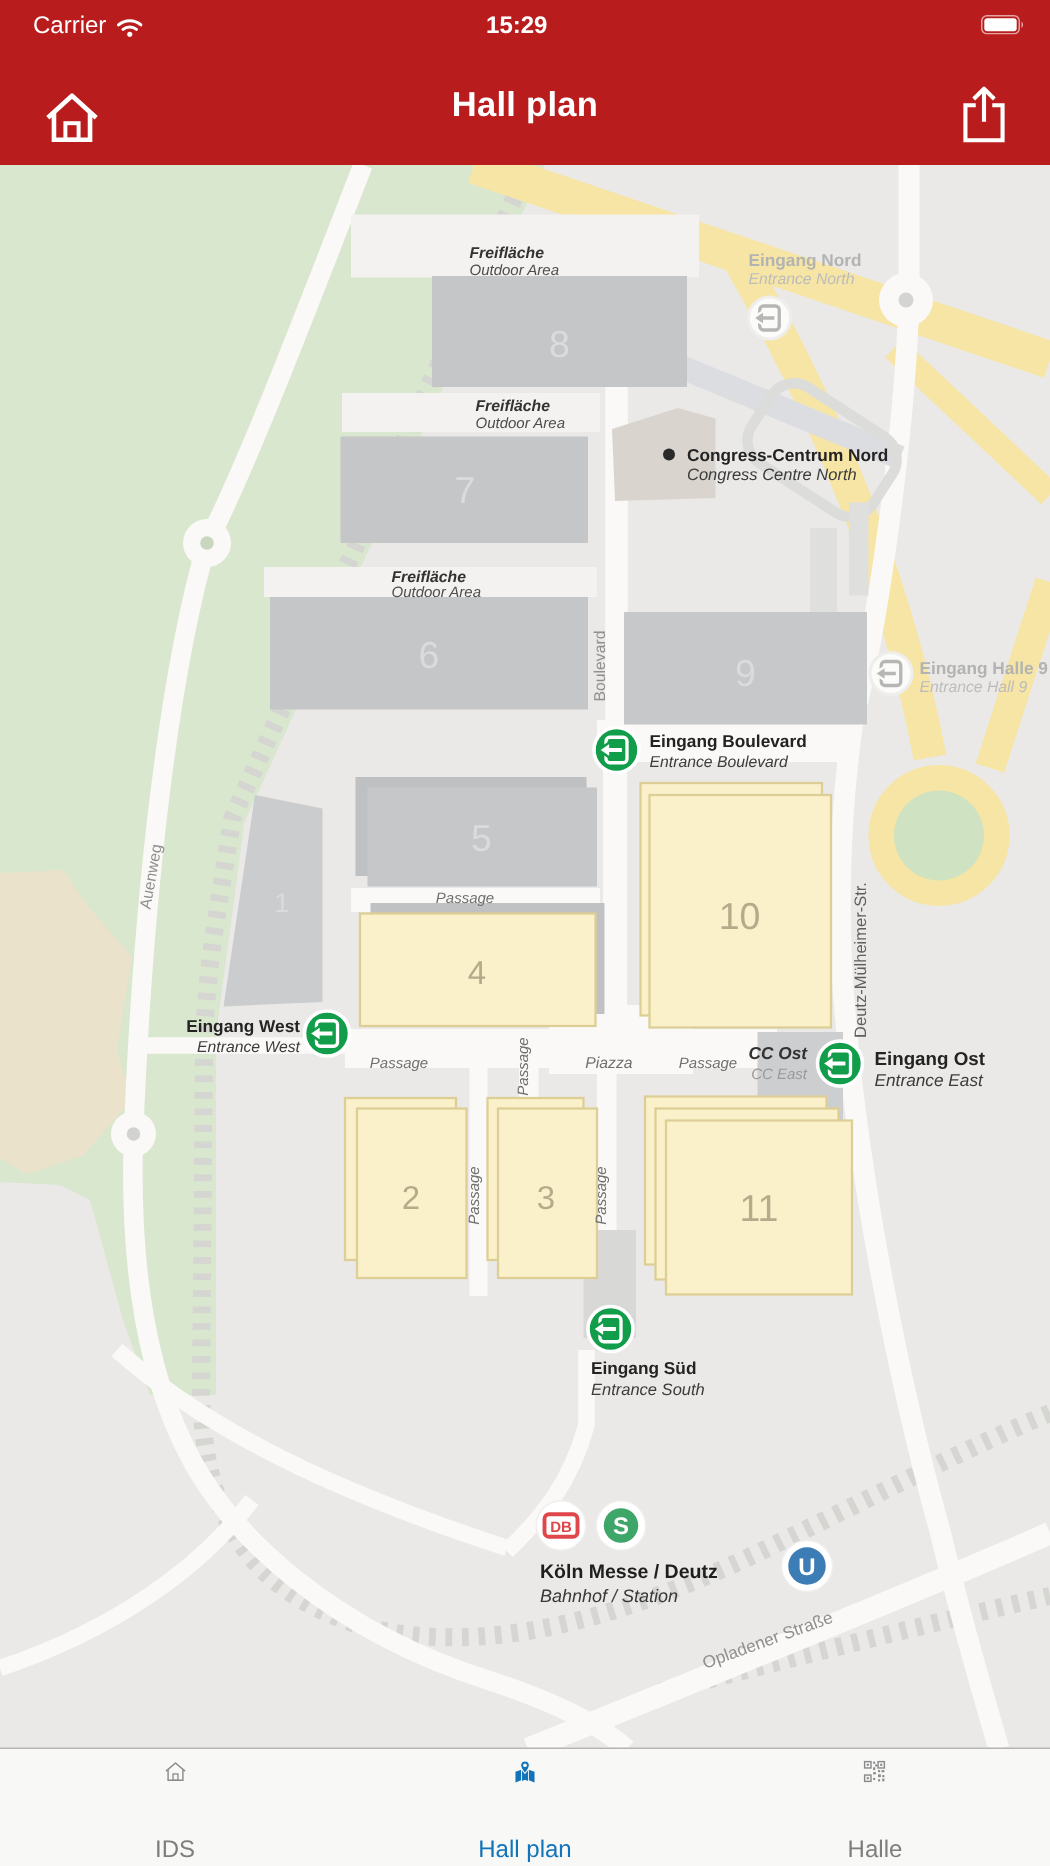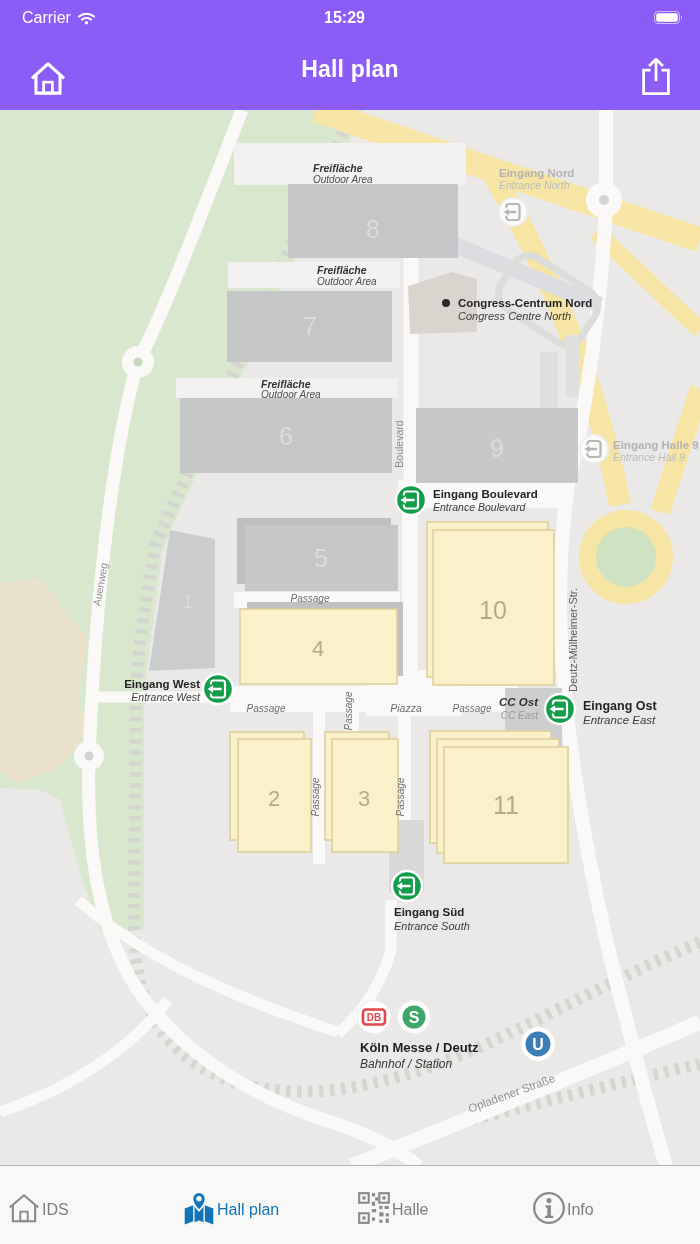"Carrier" .topbars { background: #8b5cf6 -> #b91c1c }
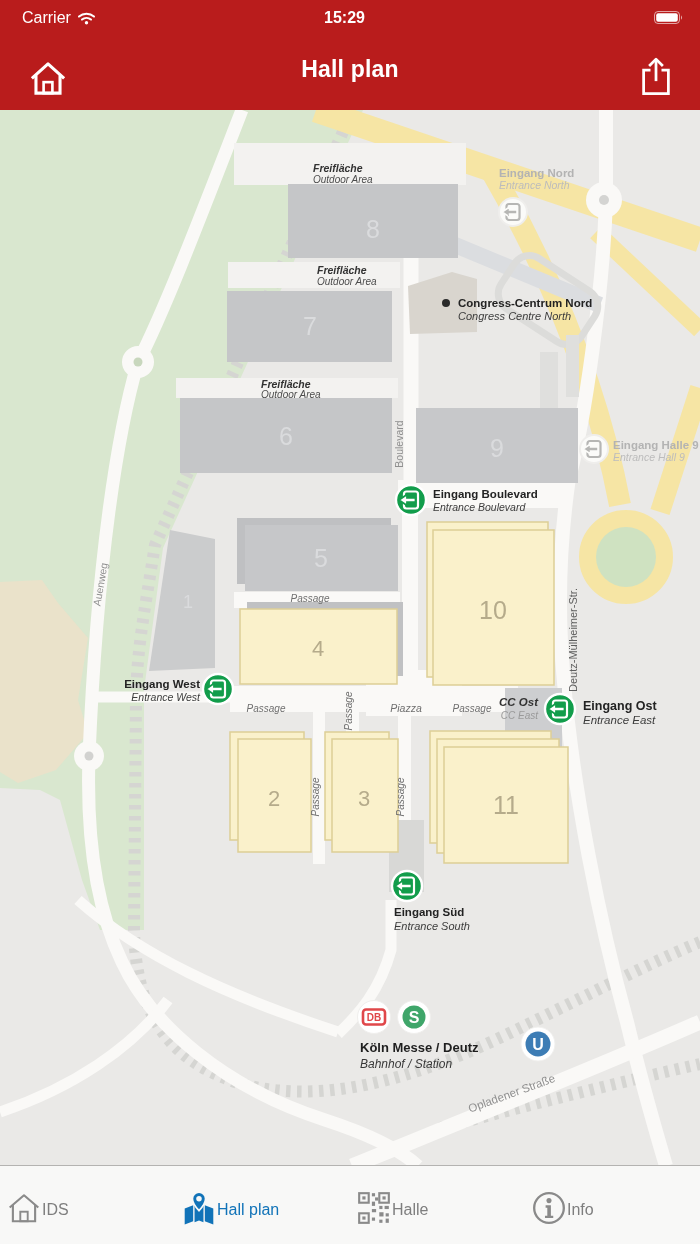"IDS" .tab { flex-direction: row -> column; gap: none -> 33px }
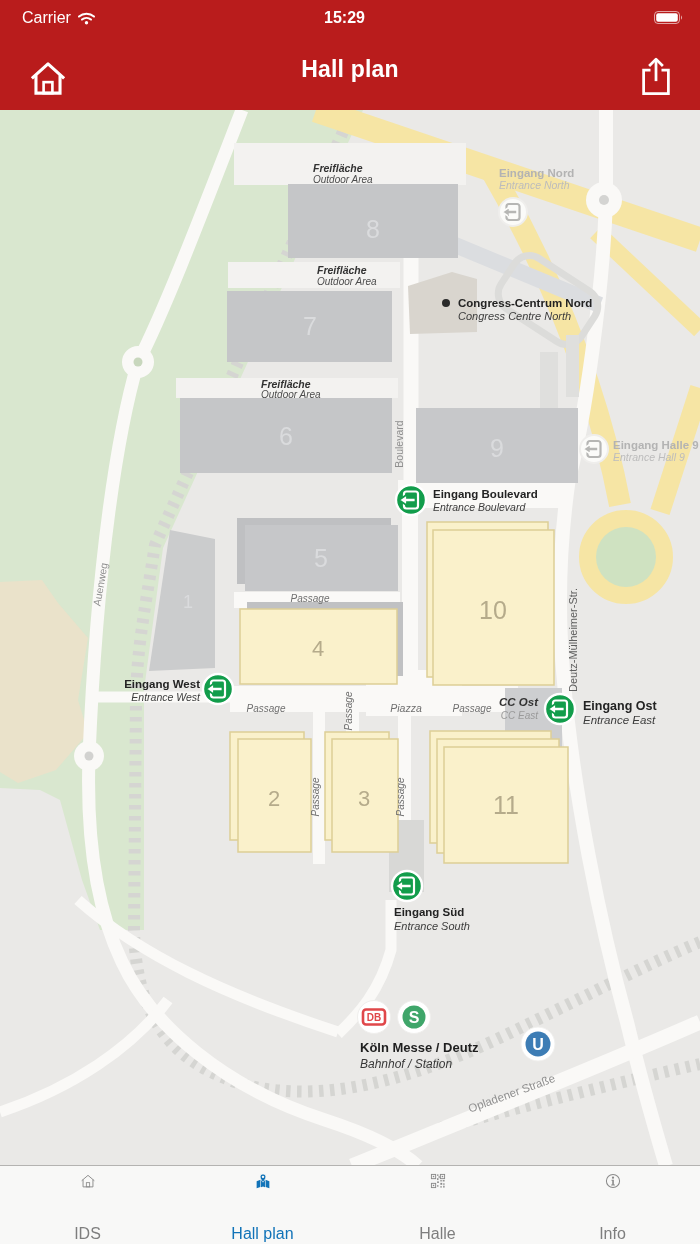"Info" button.tab { html: <button> <svg> <circle></circle> <circle></circle> <path></path> </svg> <span>Info</span> </button> -> none }
